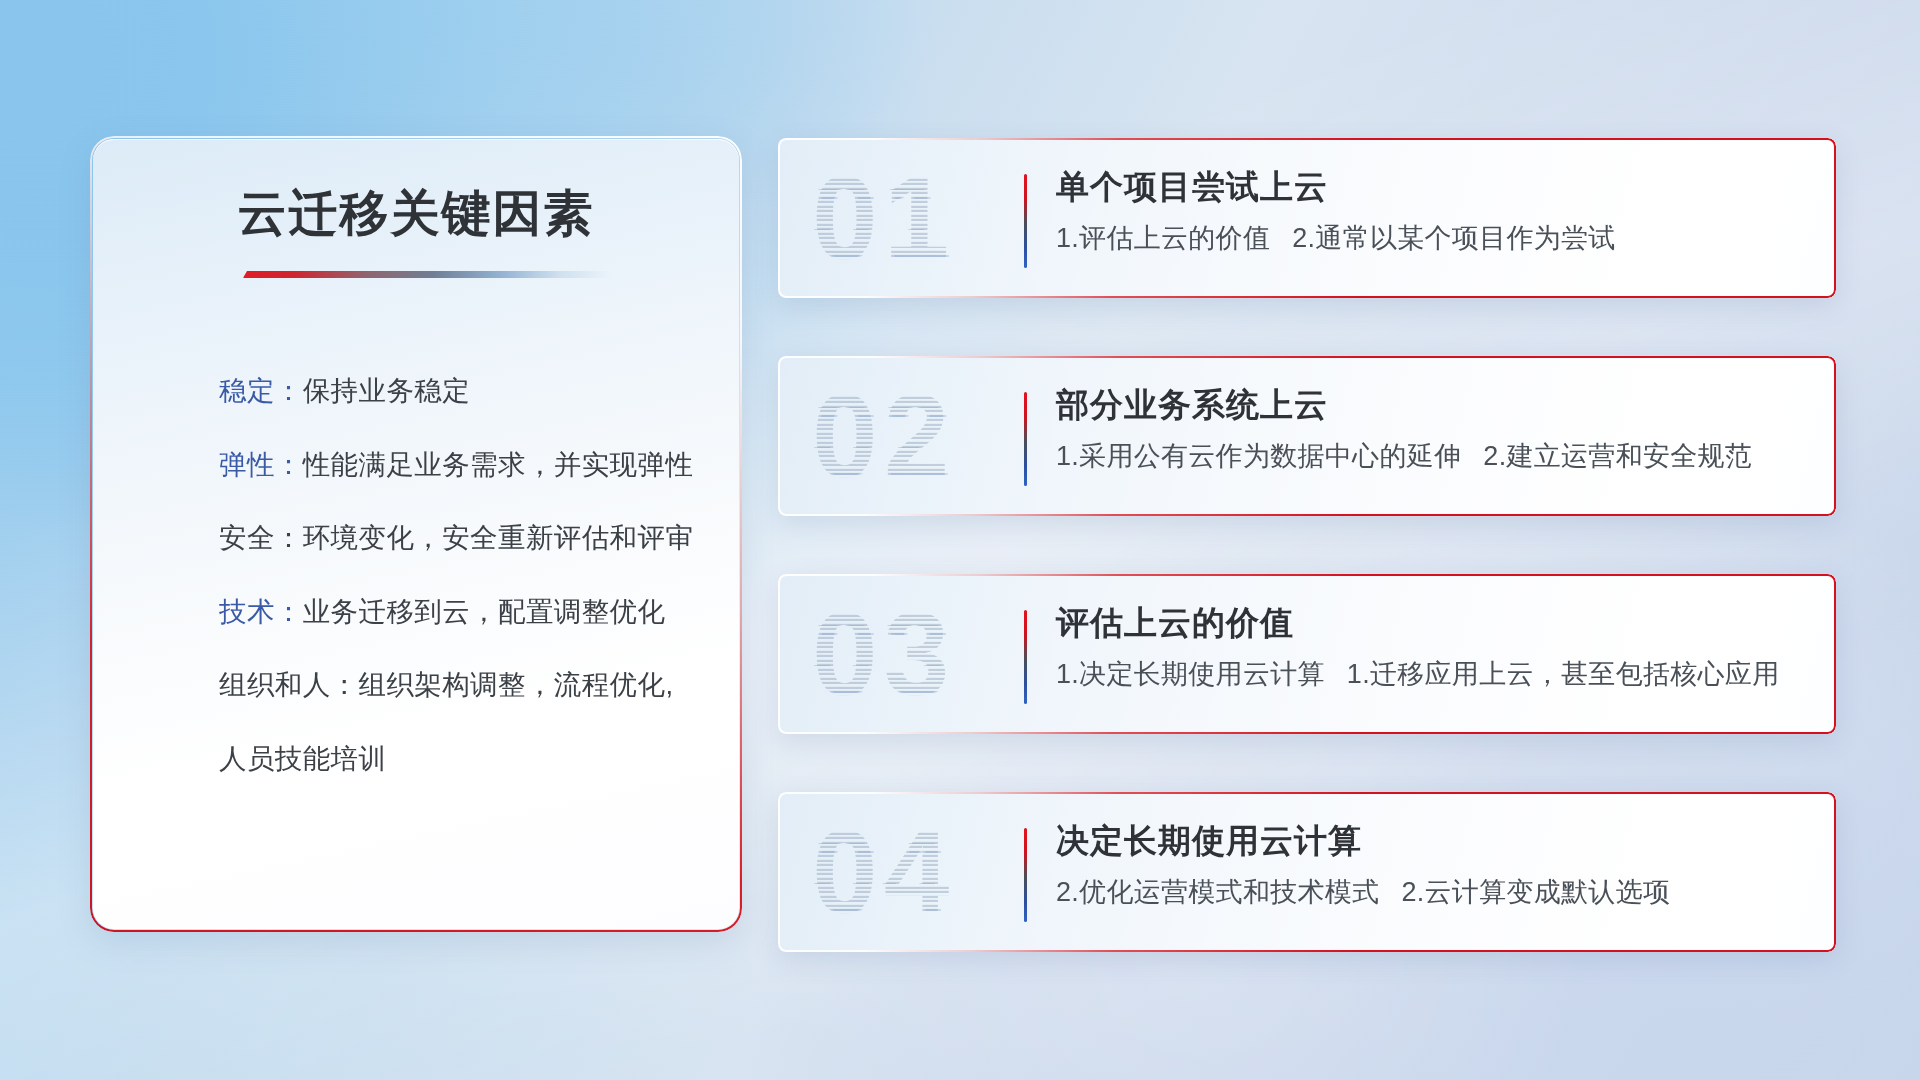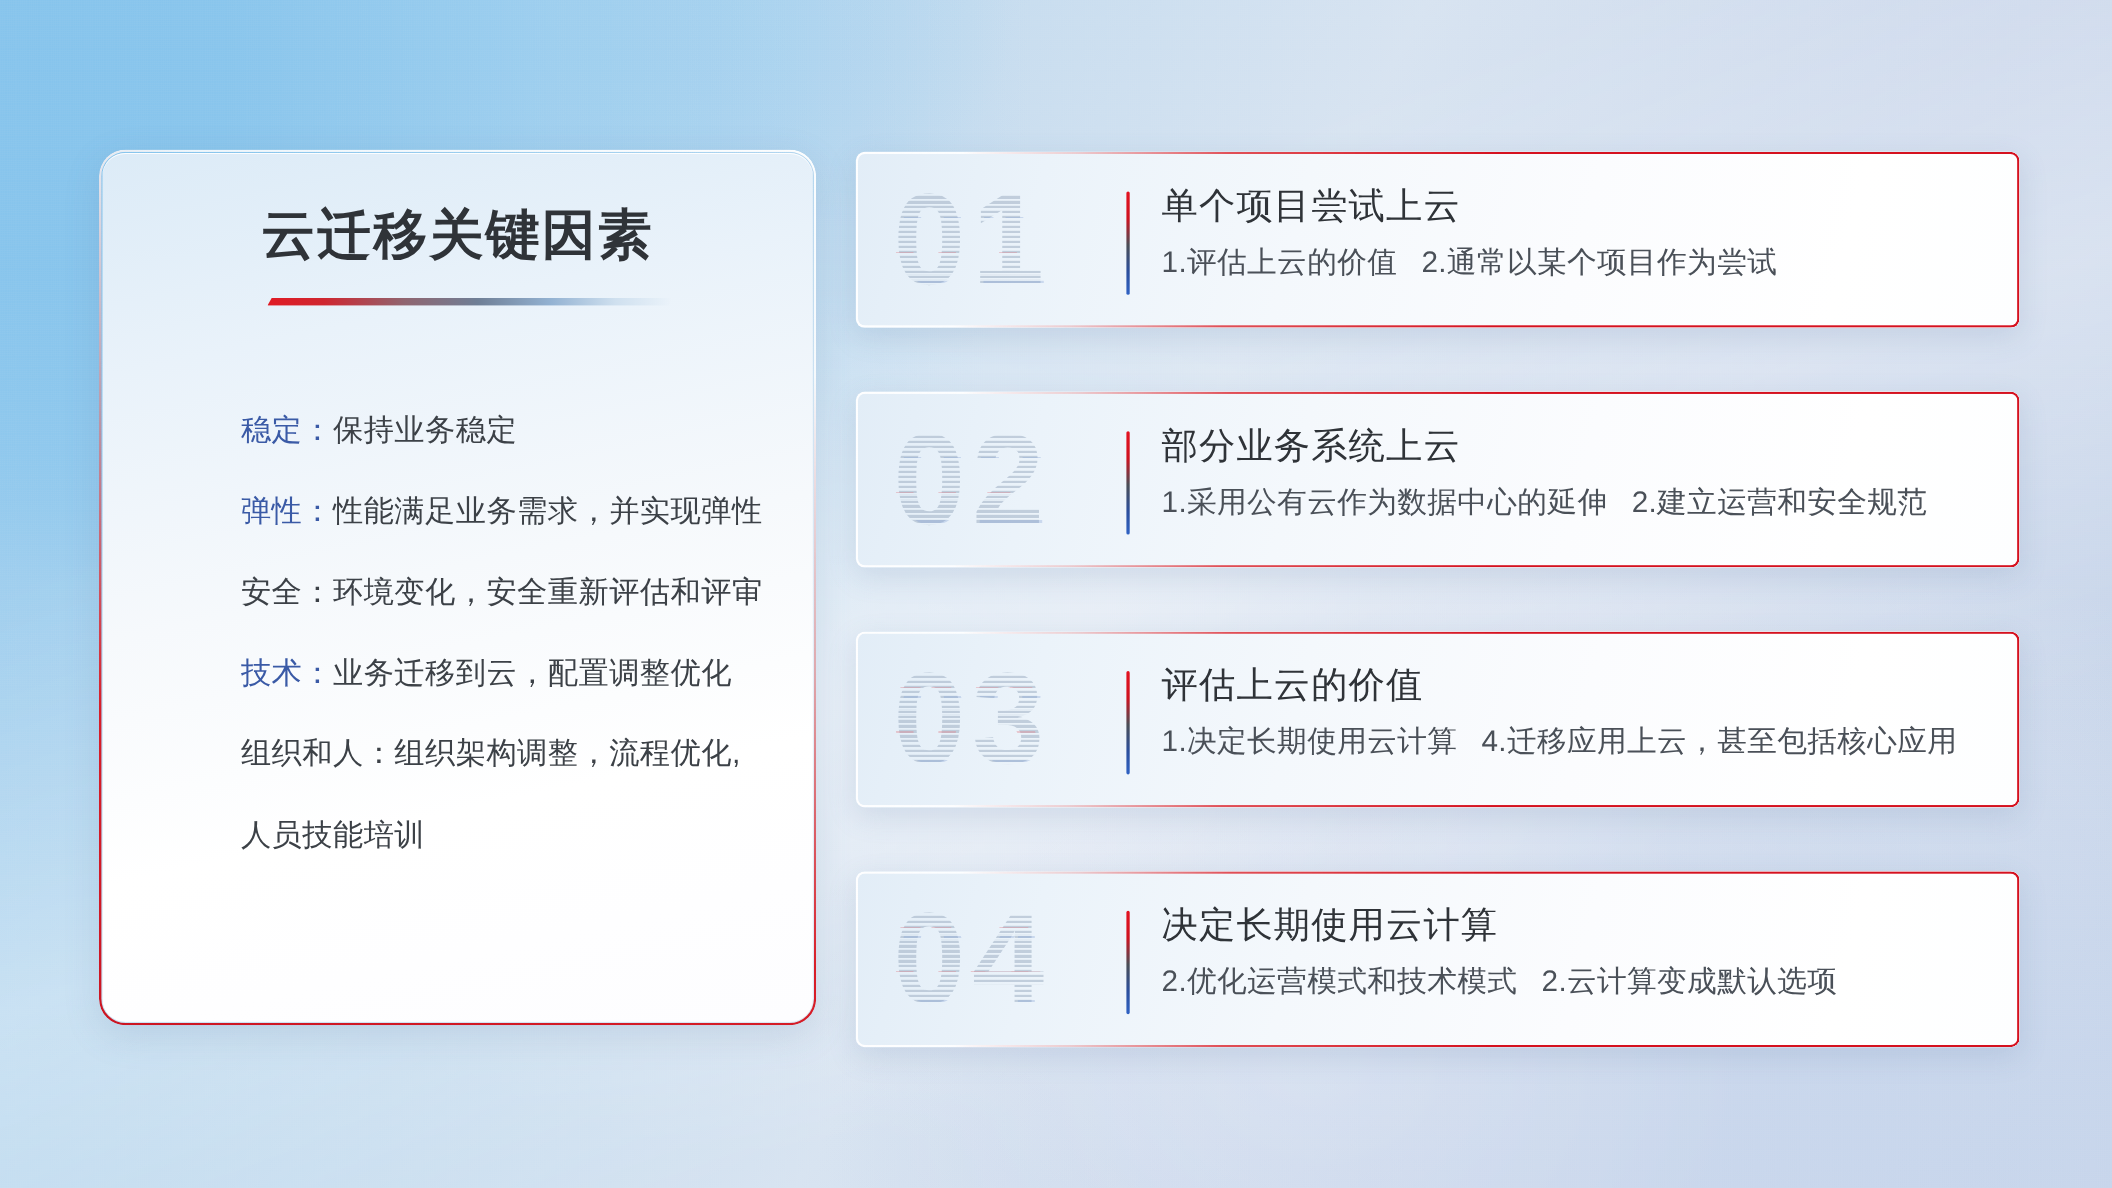"单个项目尝试上云" .card-title { font-weight: 400 -> 700 }
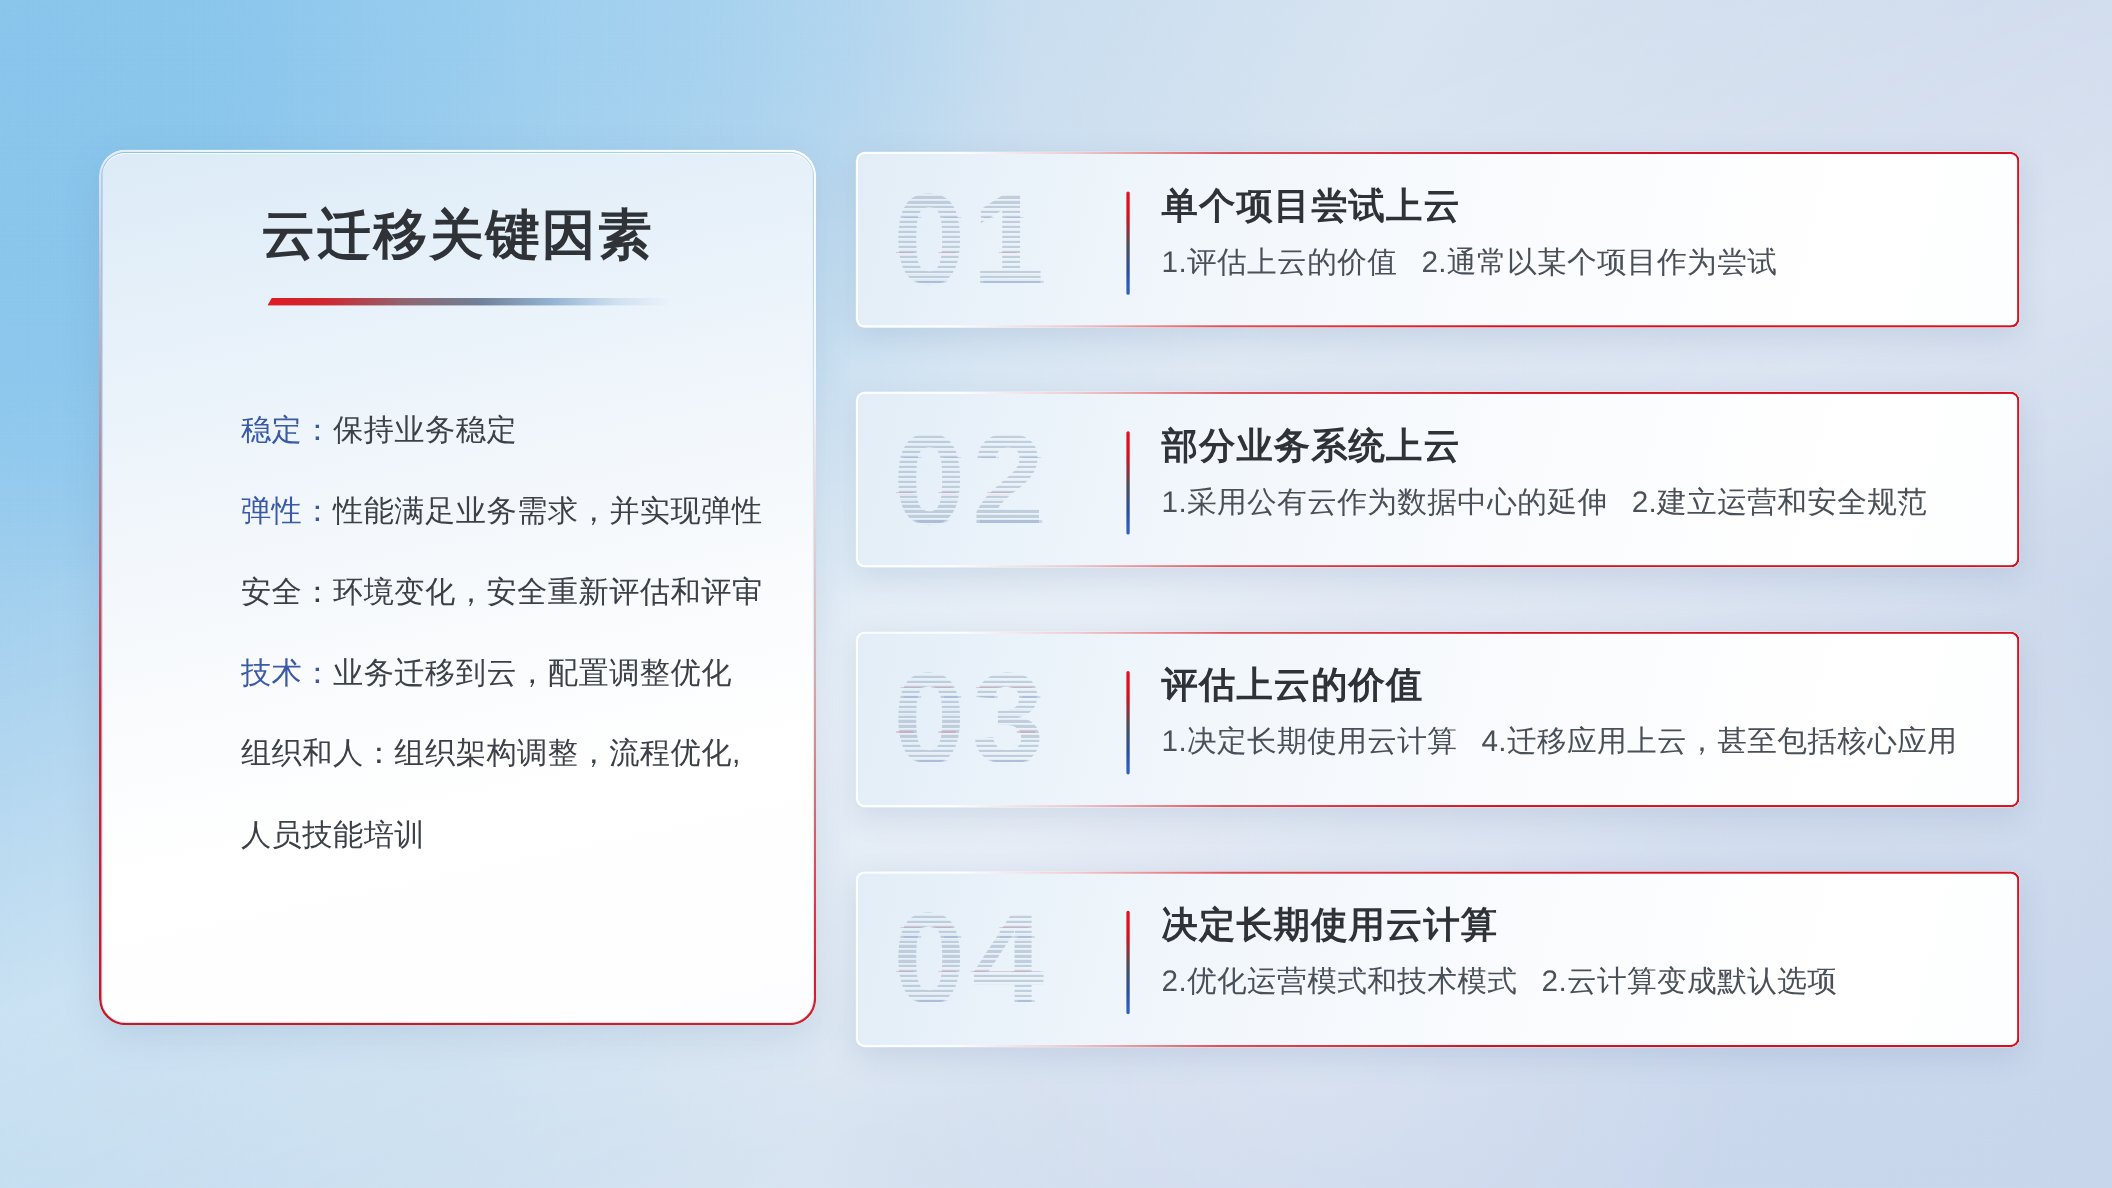"4.迁移应用上云，甚至包括核心应用" span { text: 4 -> 1 }
